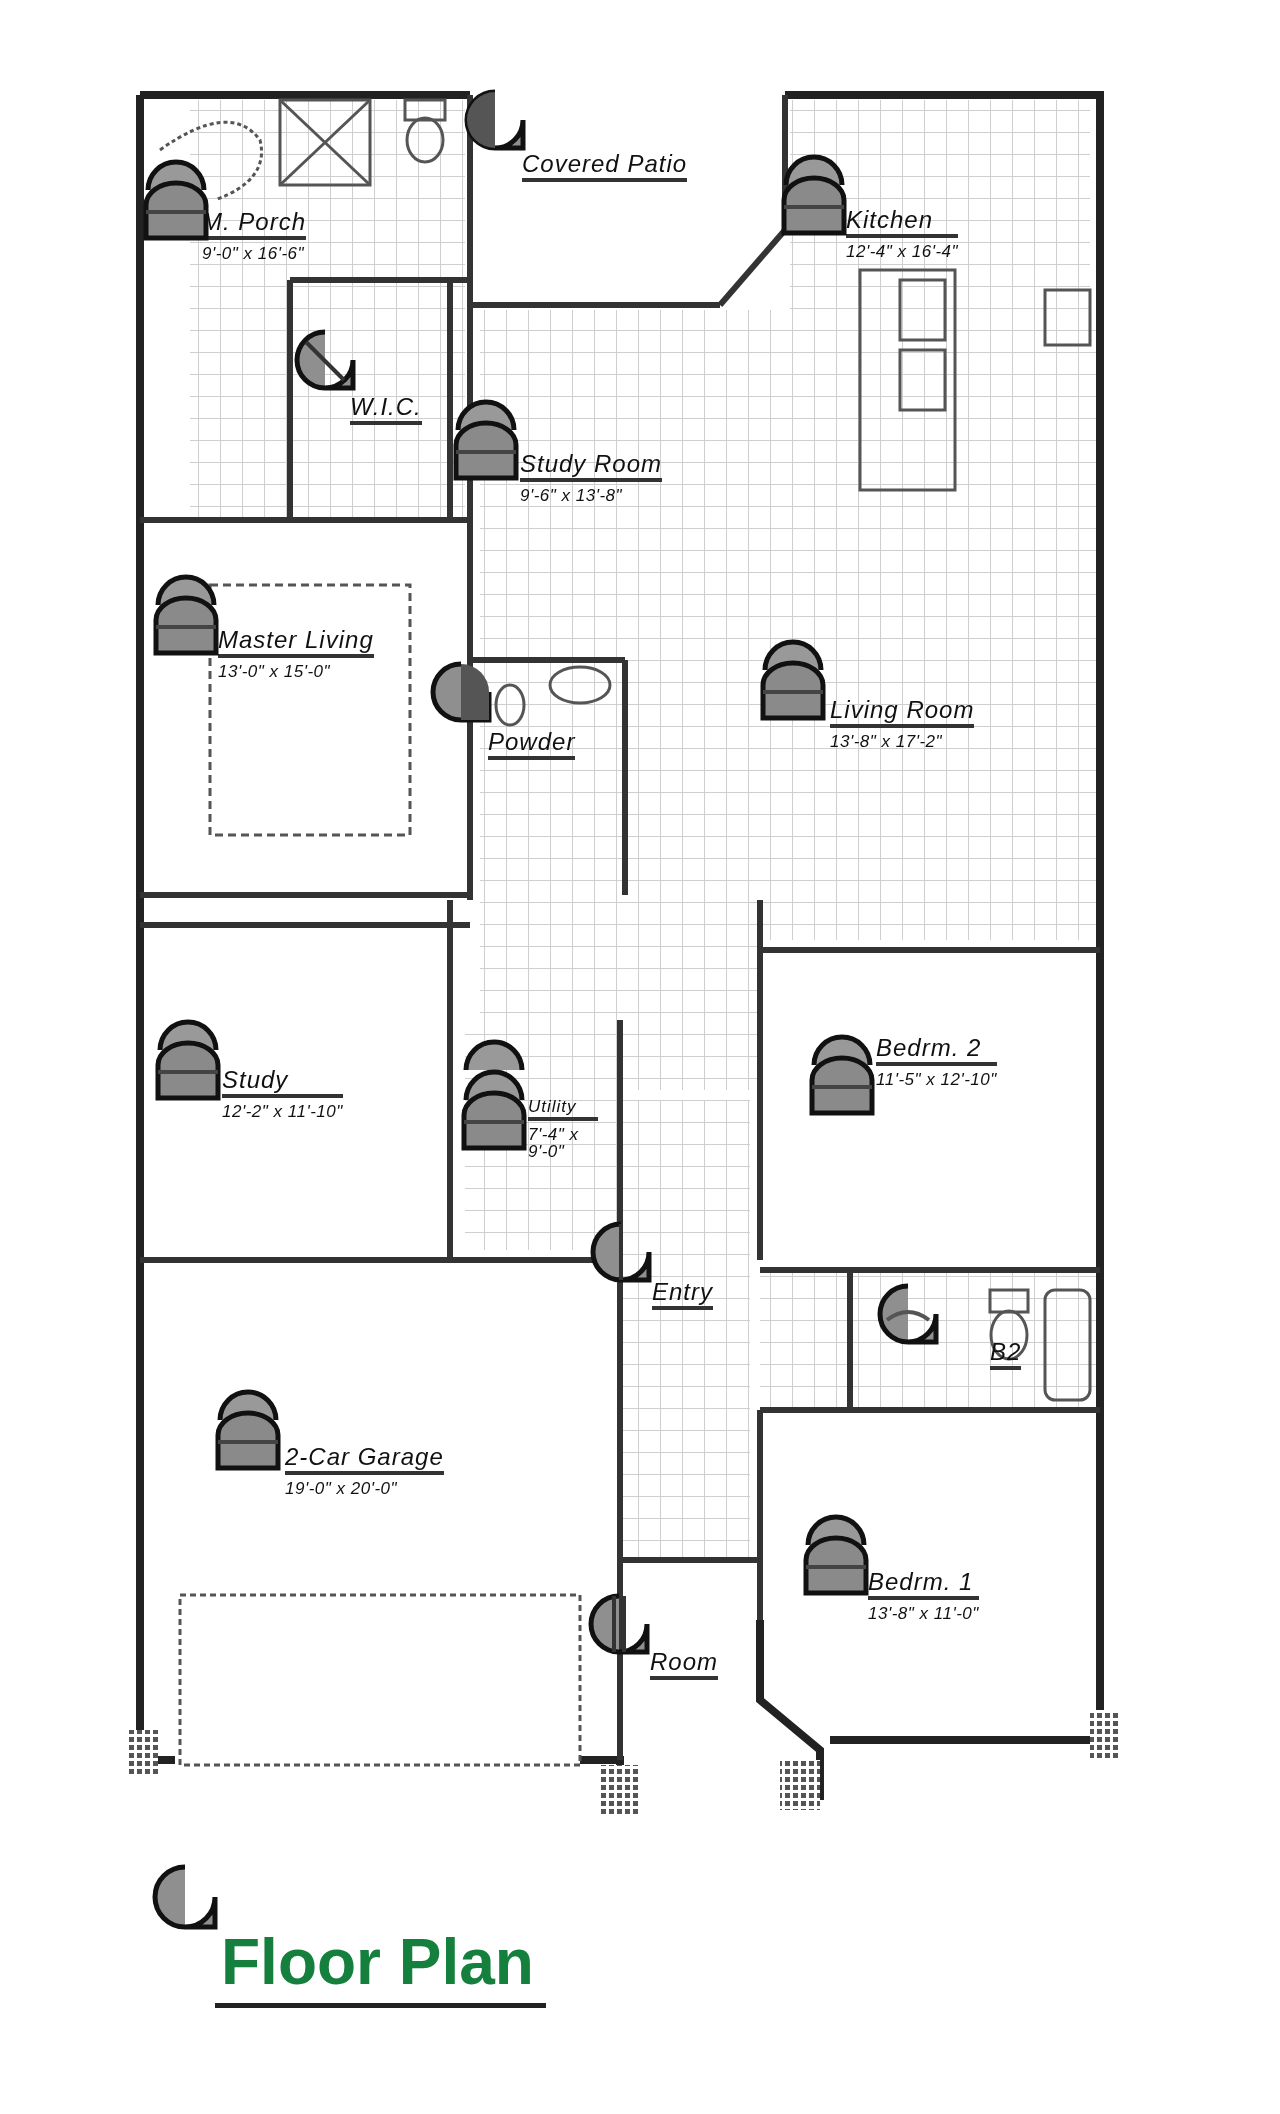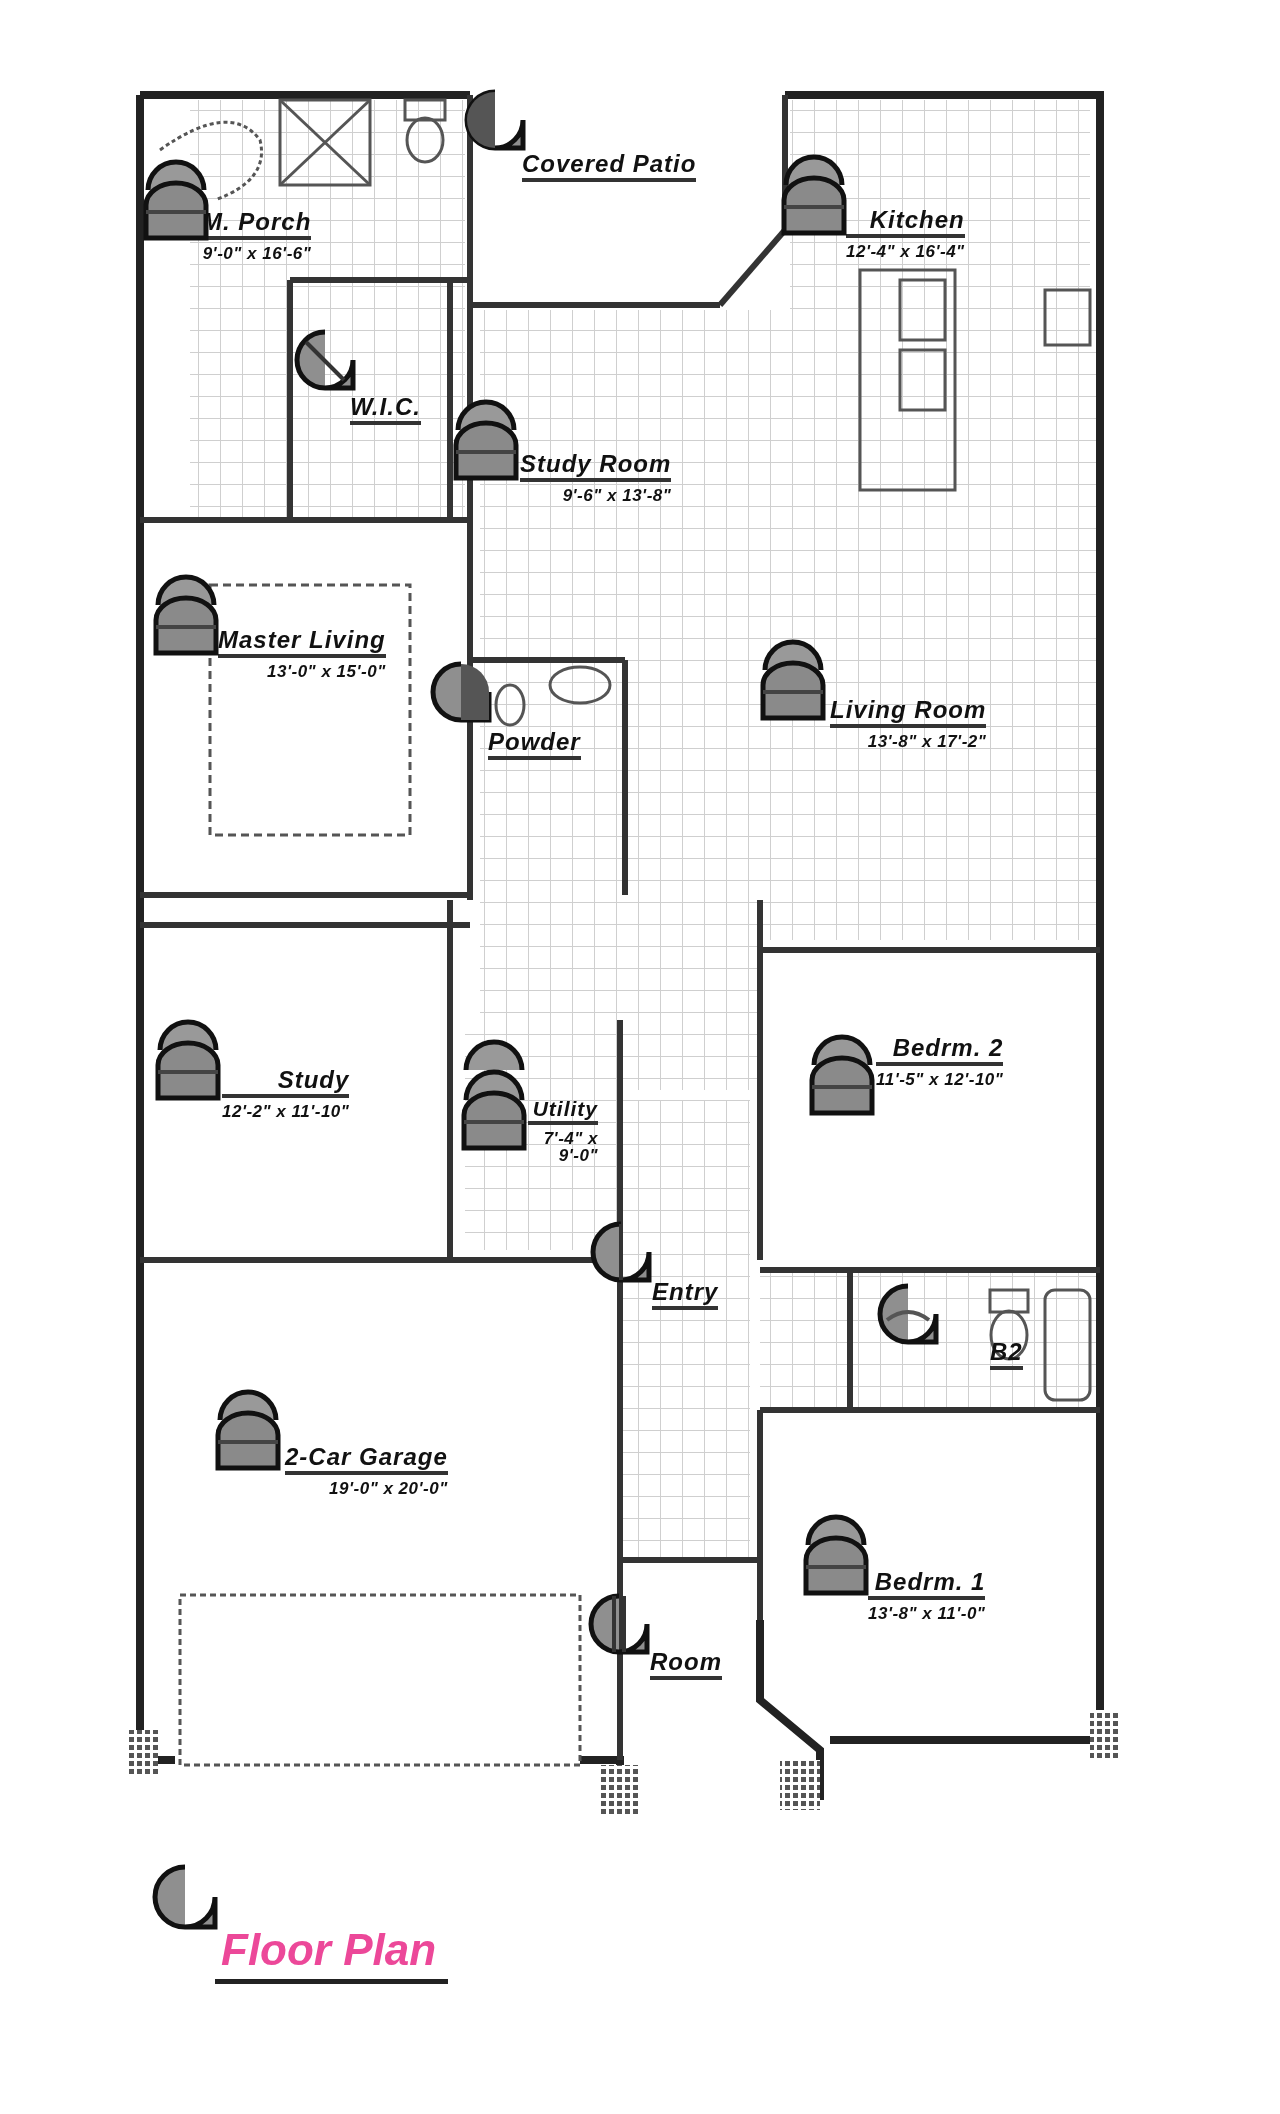"Covered Patio" .room-label { font-weight: bold -> normal; text-align: right -> none }
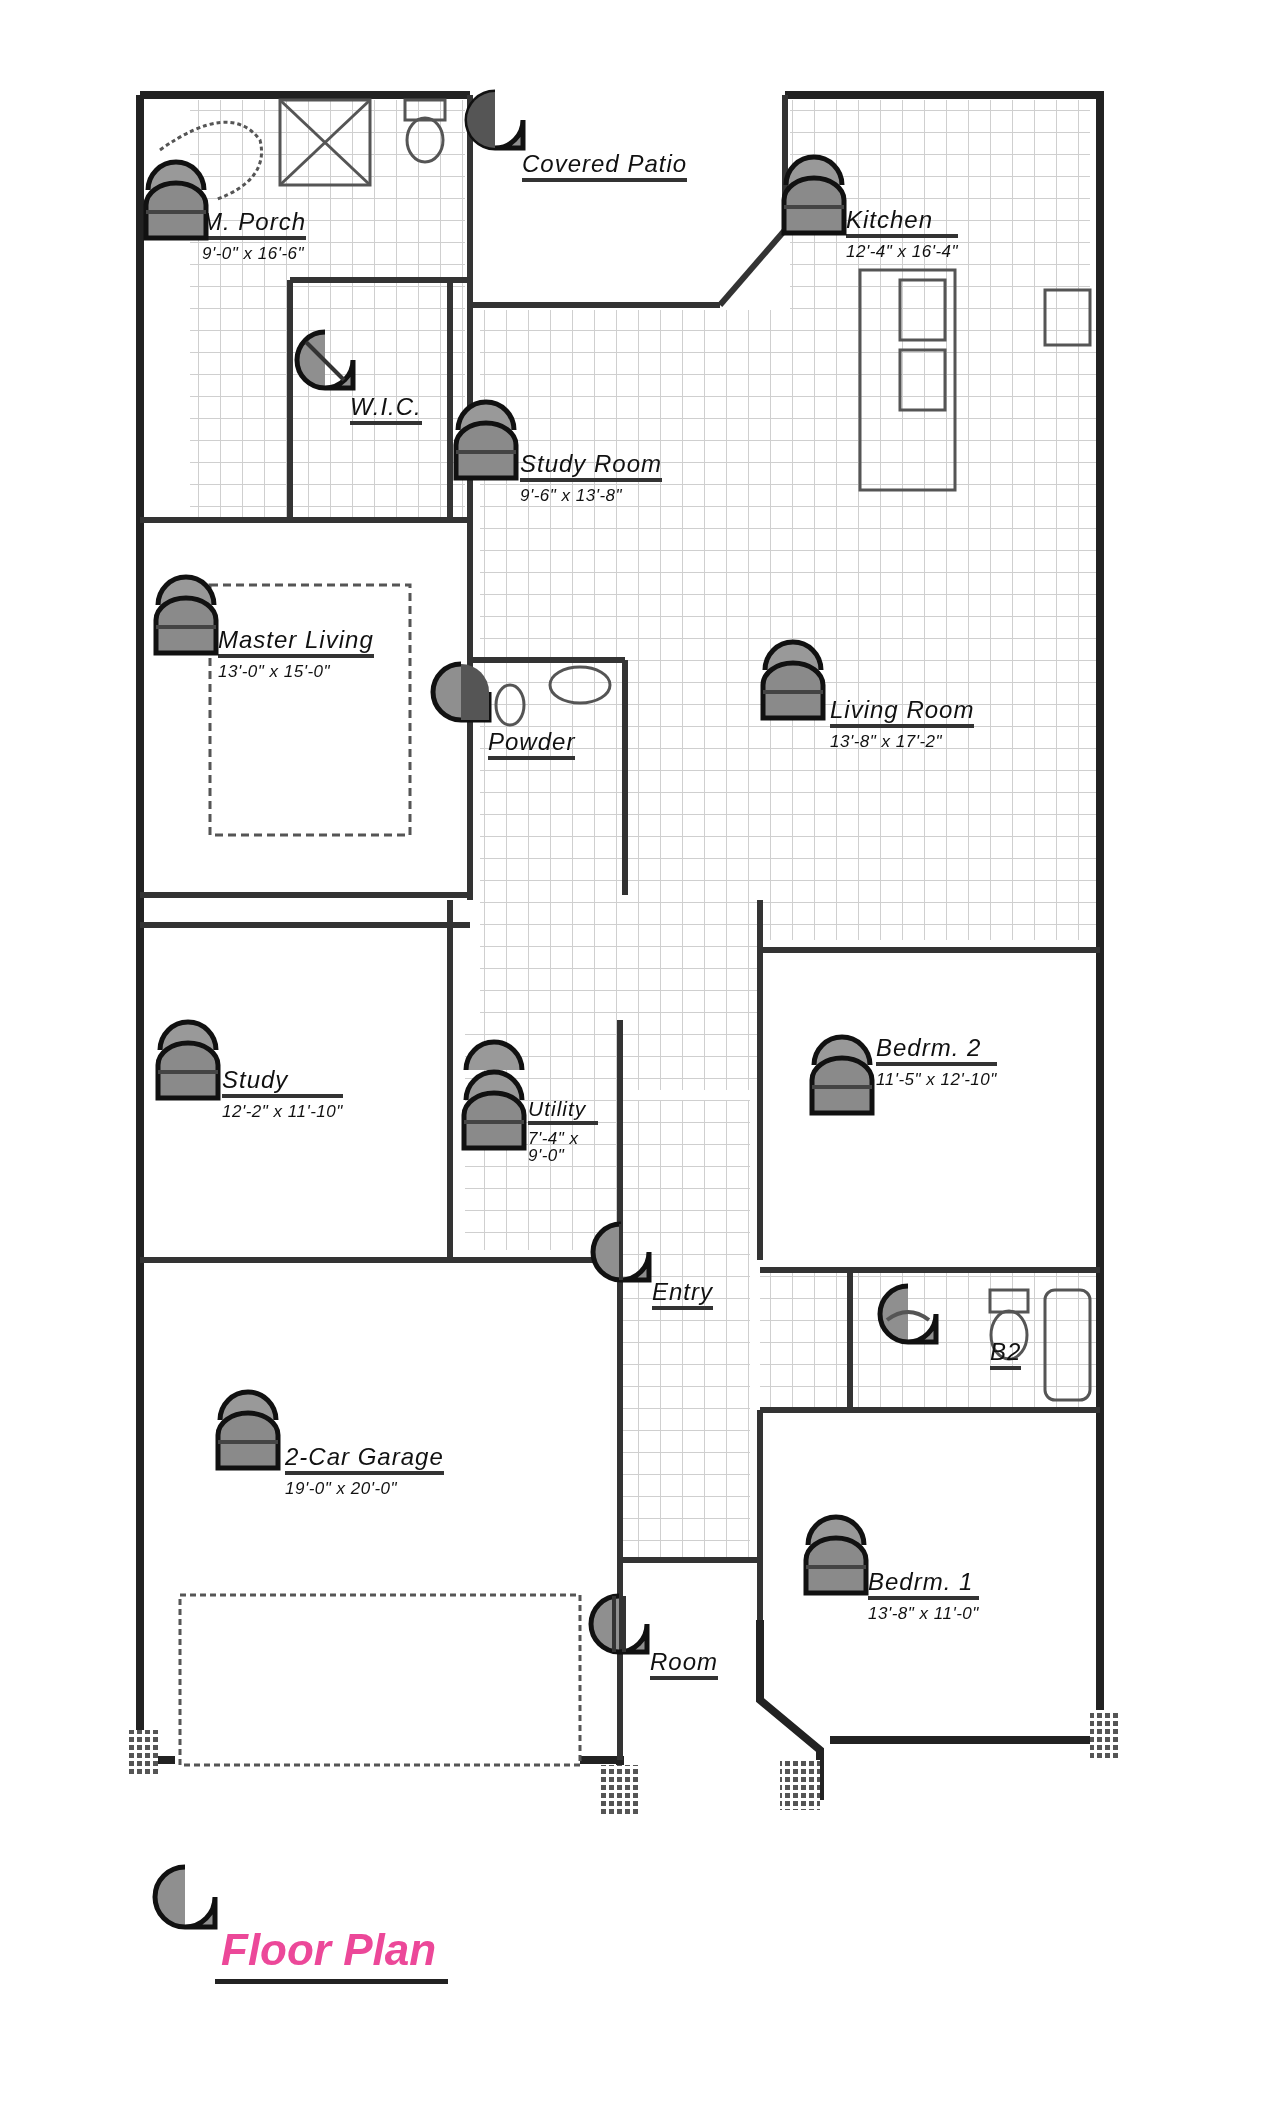"Utility" span.room-name { font-size: 21px -> 17px }
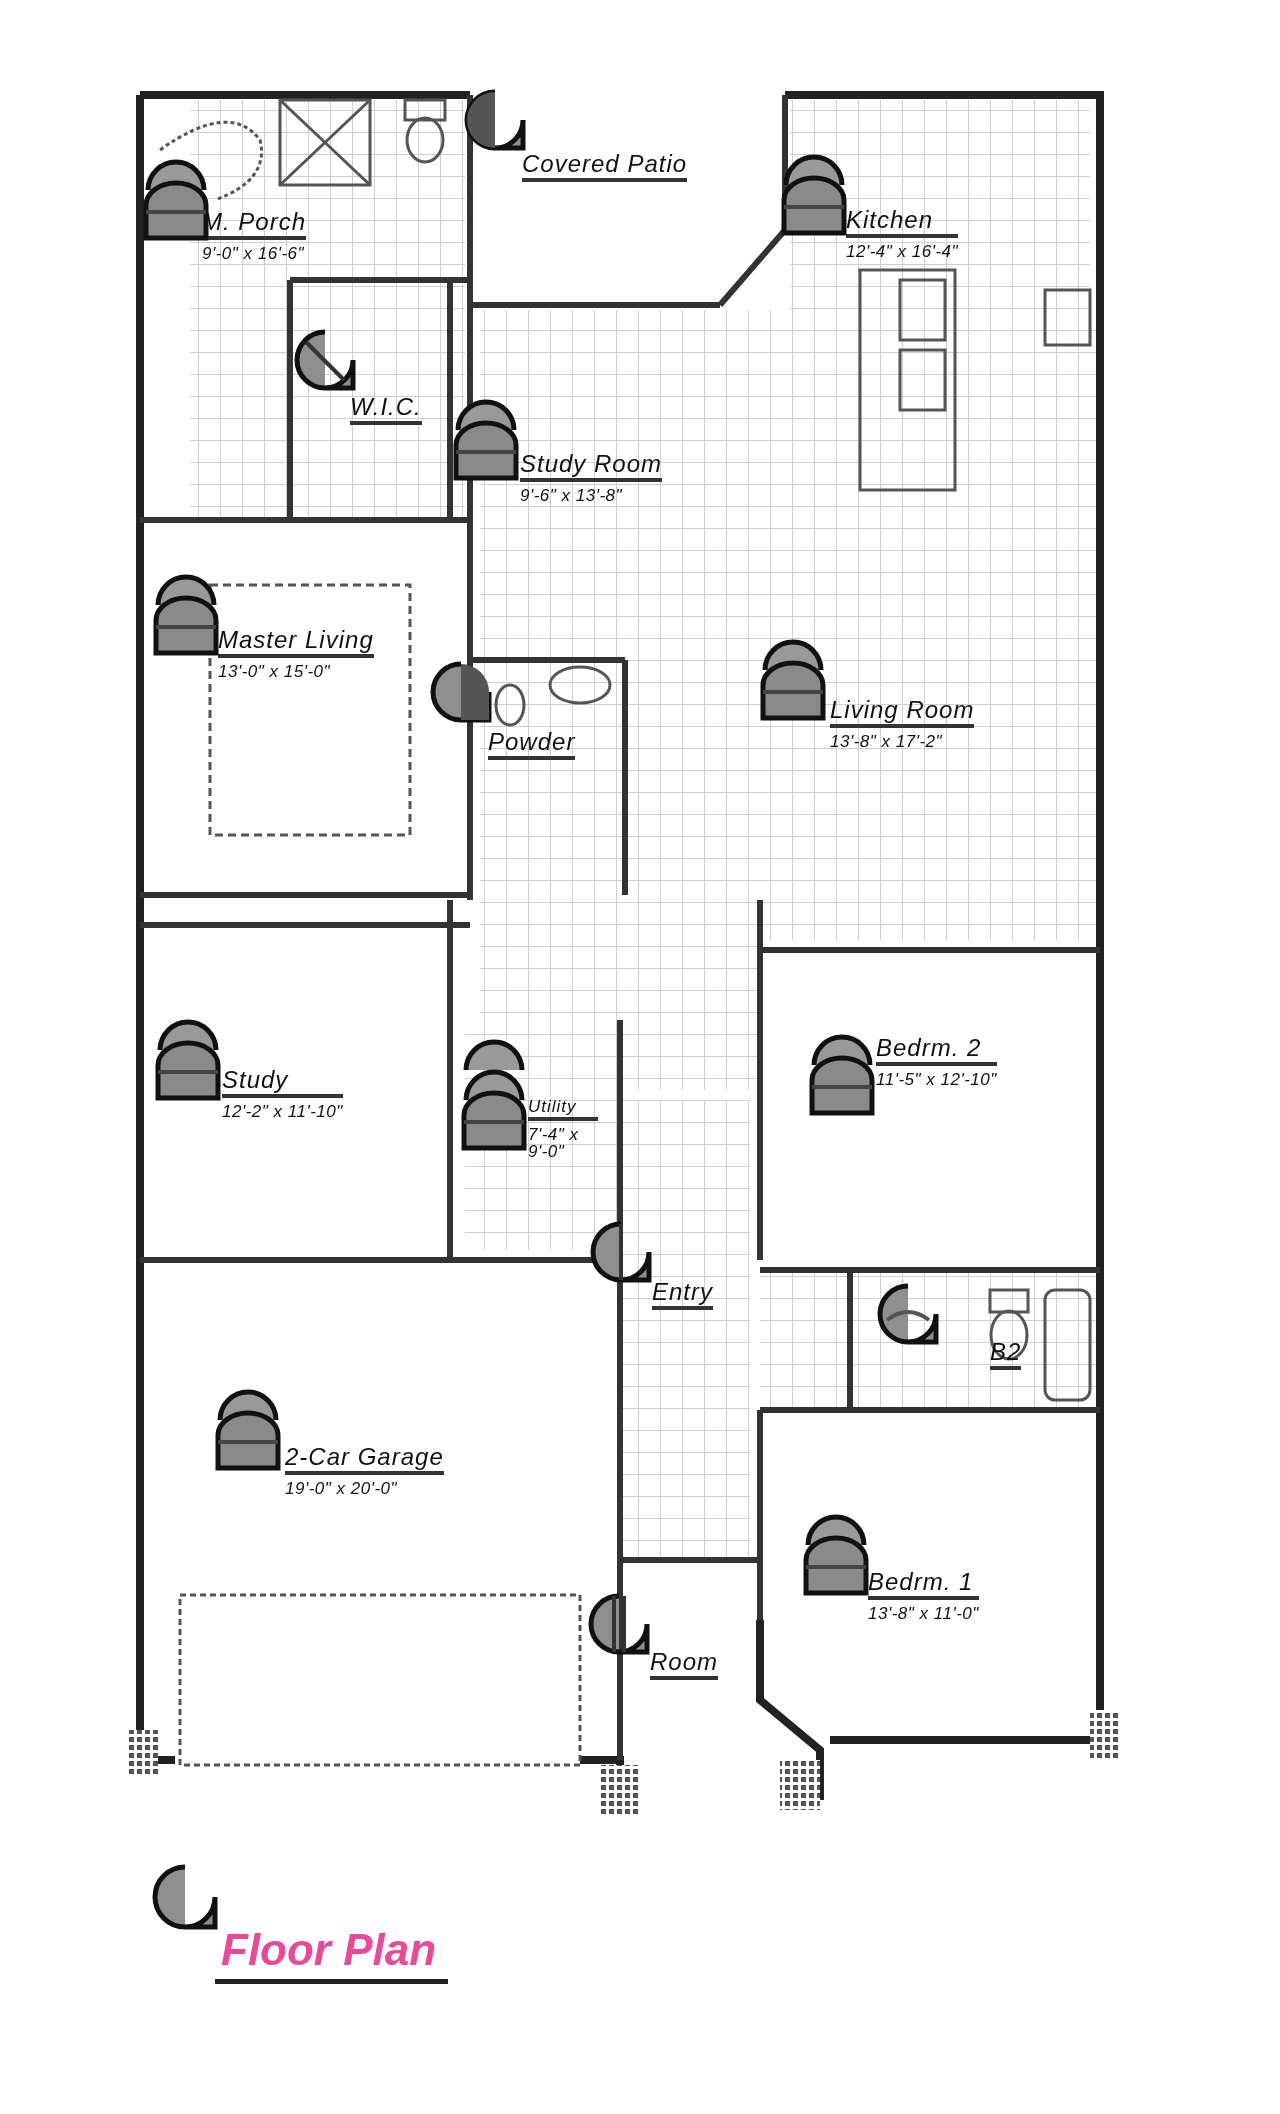"Floor Plan" .title-label { color: #ec4899 -> #15803d; font-size: 44px -> 64px; font-style: italic -> none }
